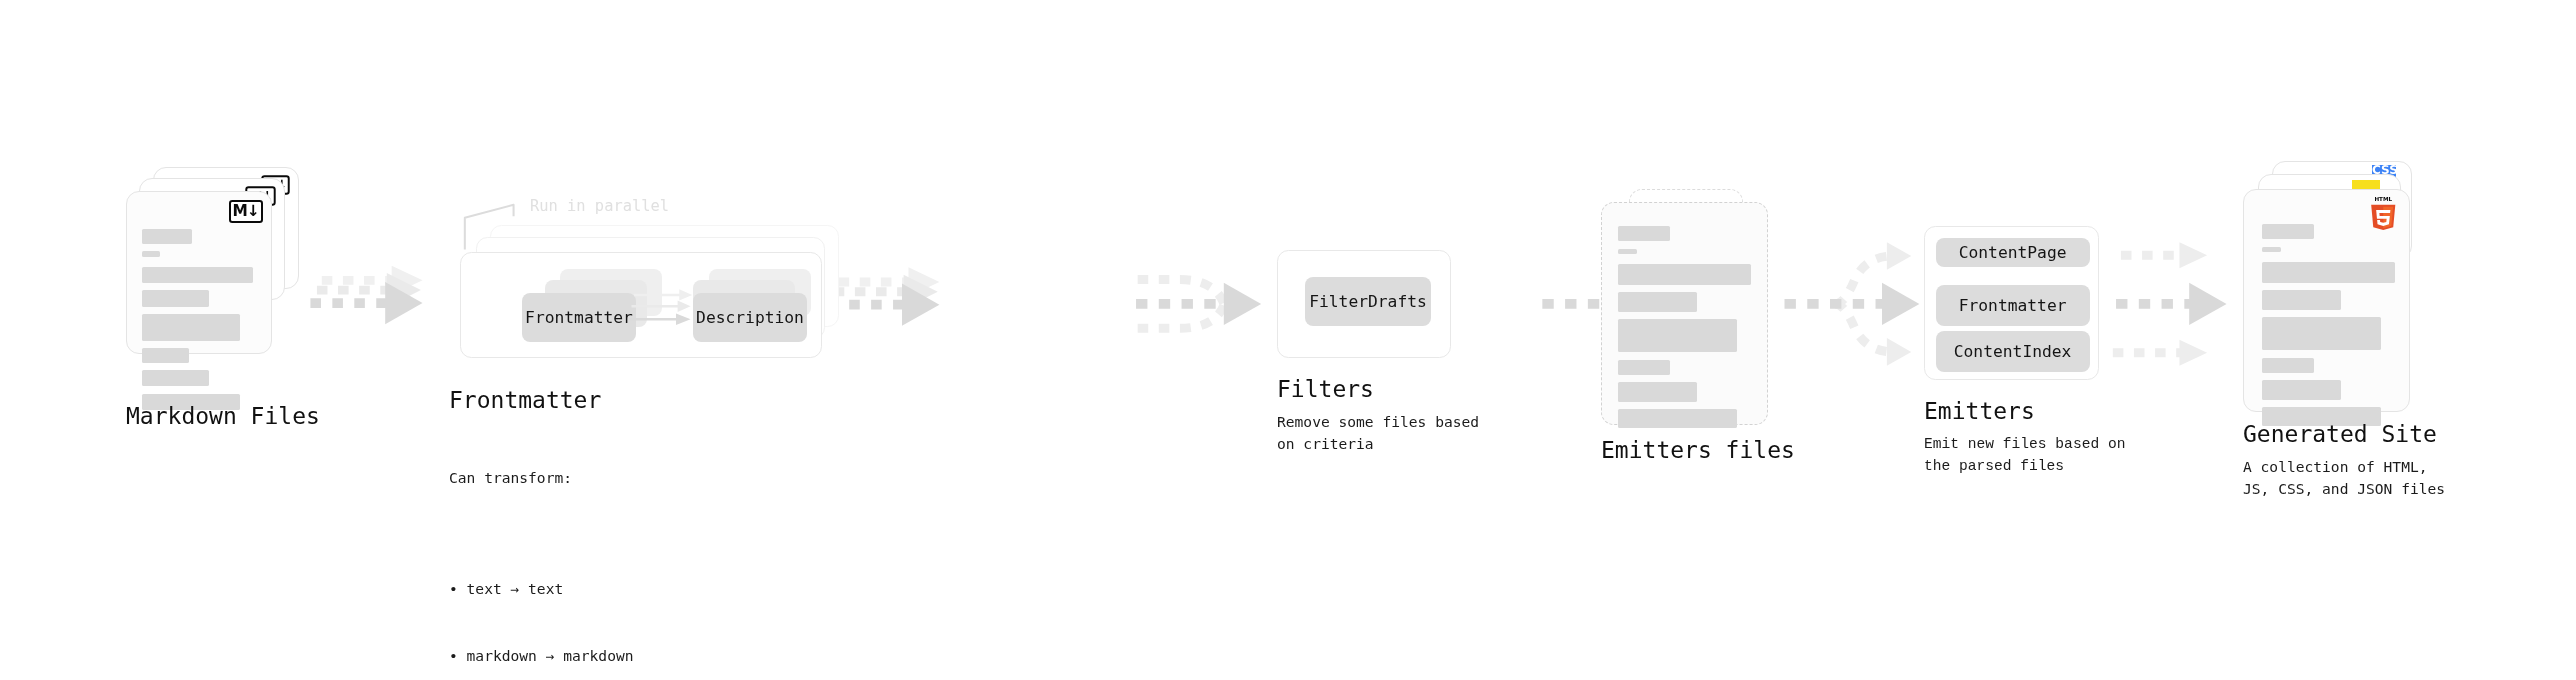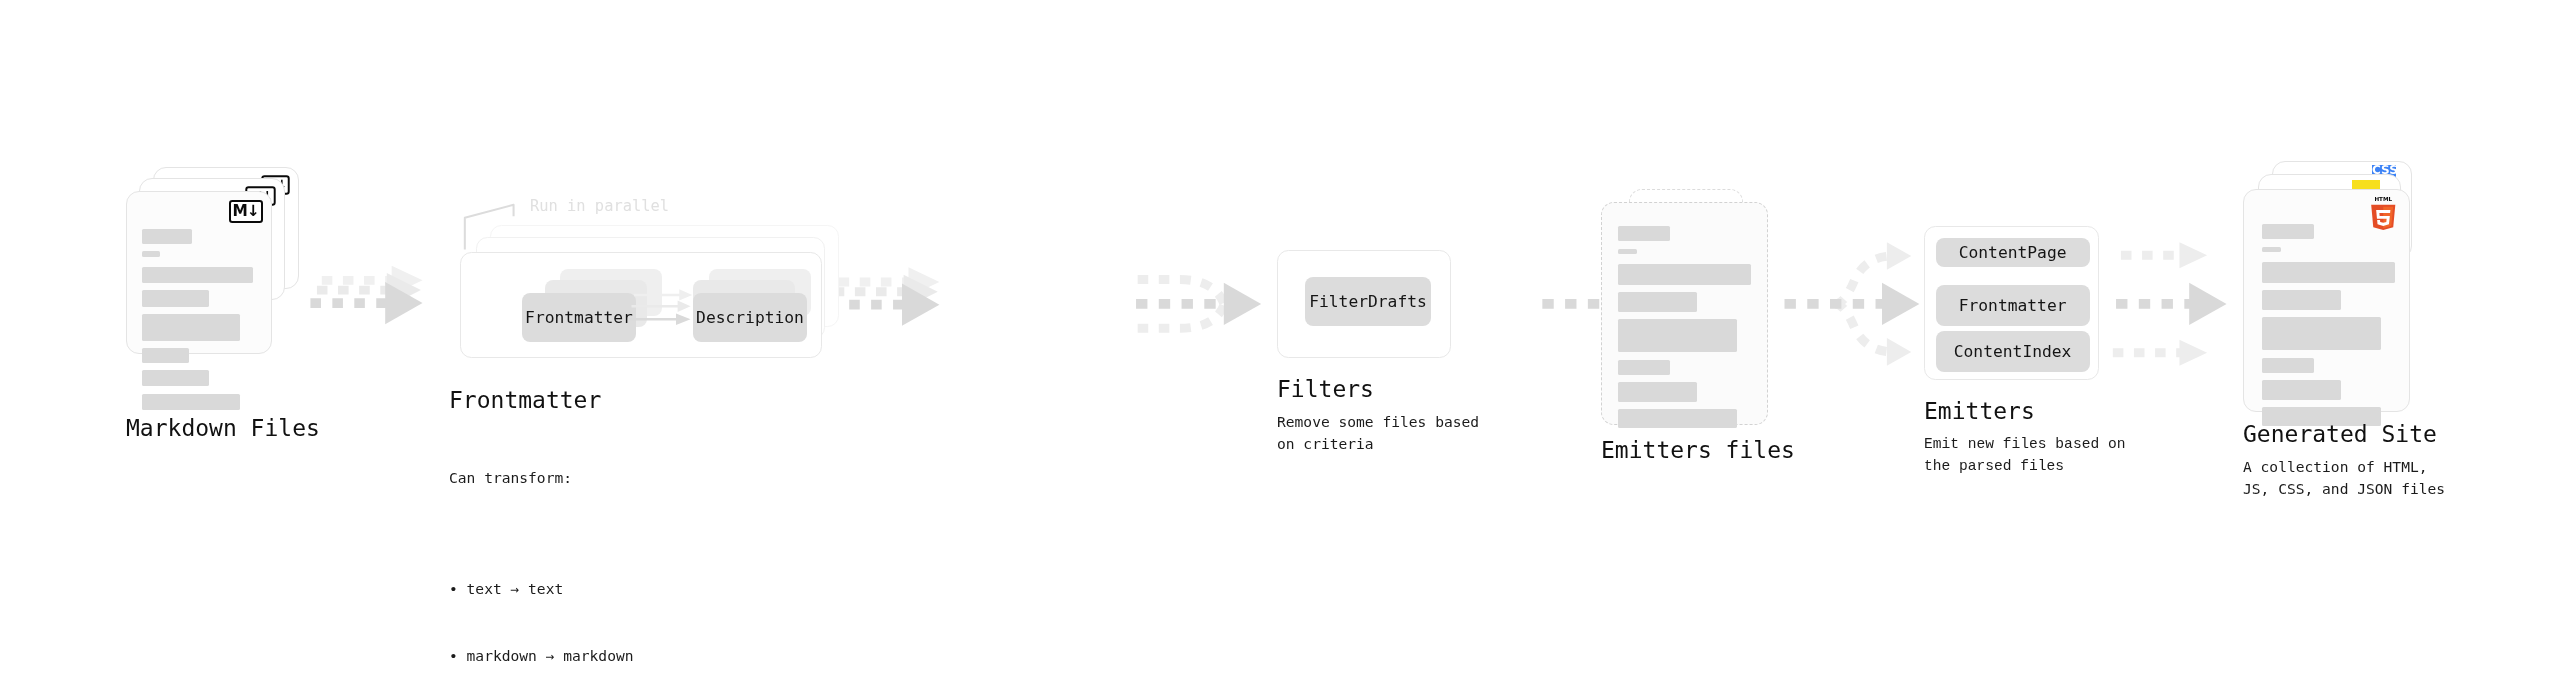"Markdown Files" div.caption-title { top: 248px -> 236px }
